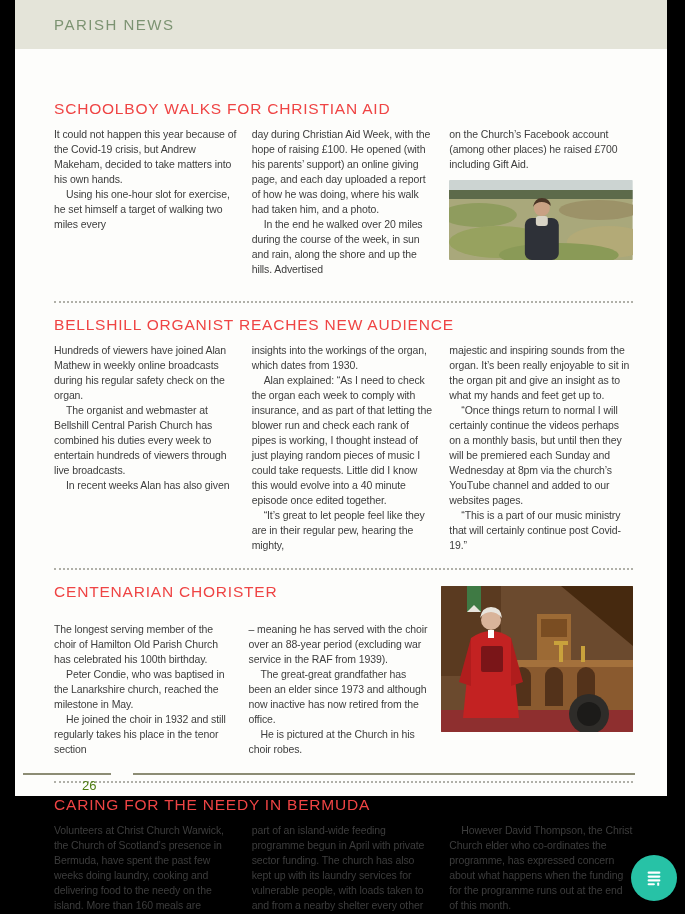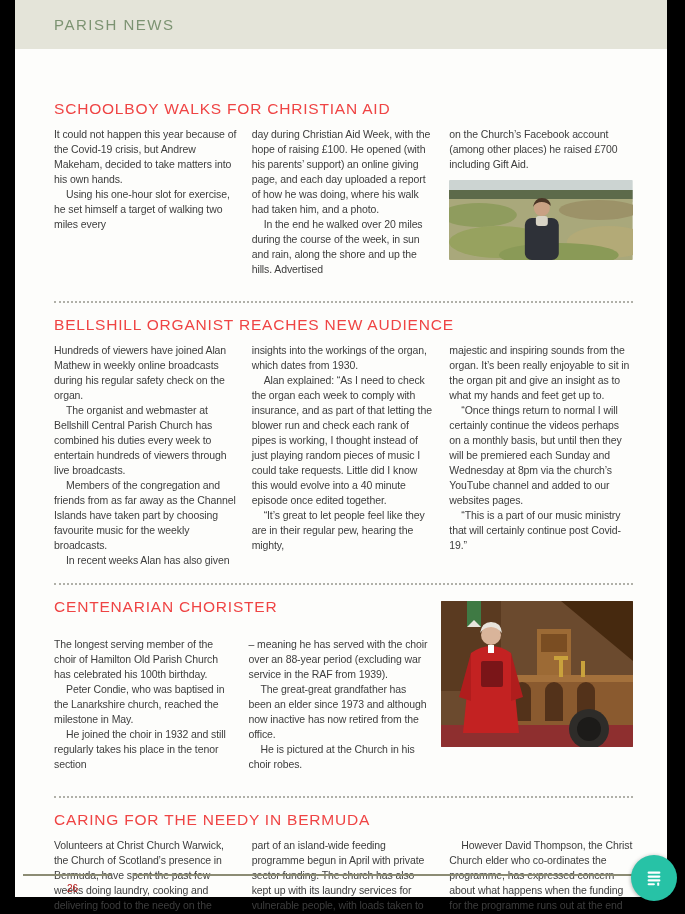"PARISH NEWS" .page { height: 897px -> 796px }
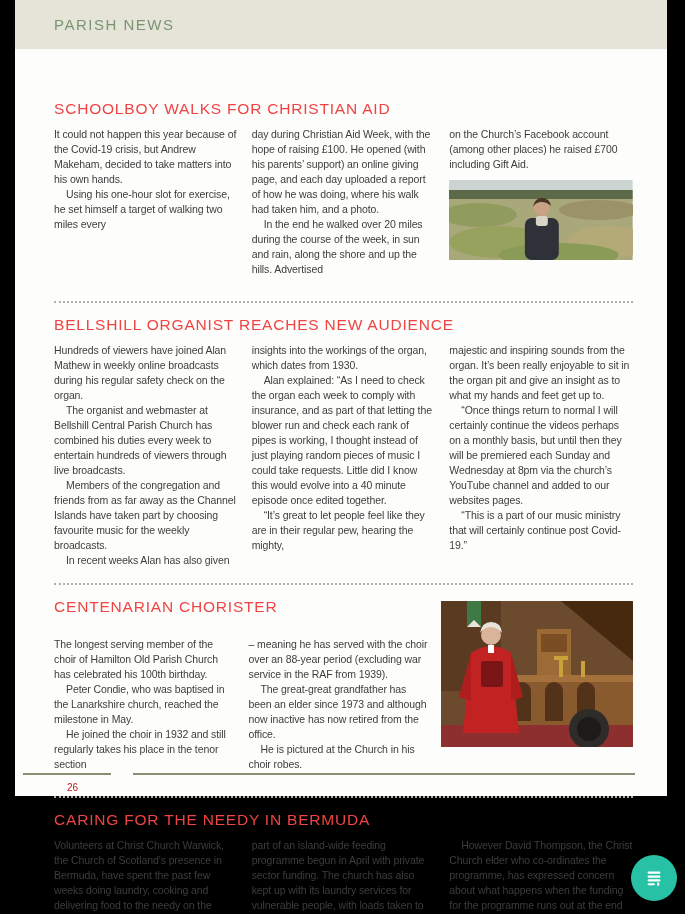"Members of the congregation and" p { html: <p>Members of the congregation and friends from as far away as the Channel Islands have taken part by choosing favourite music for the weekly broadcasts.</p> -> none }
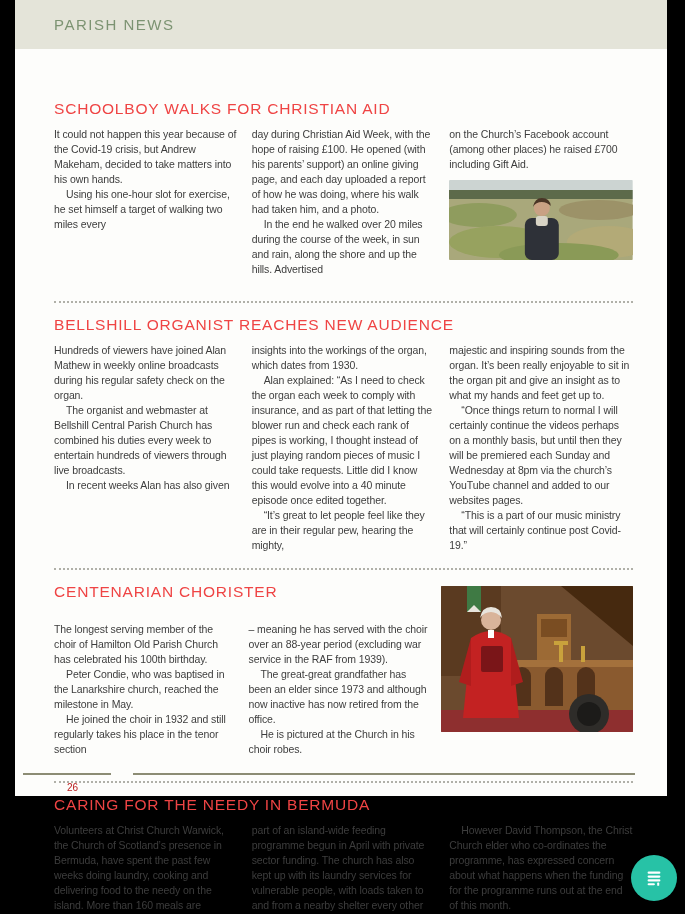"26" .page-number { color: #b91c1c -> #4d7c0f; font-size: 10px -> 13px; left: 52px -> 67px }
